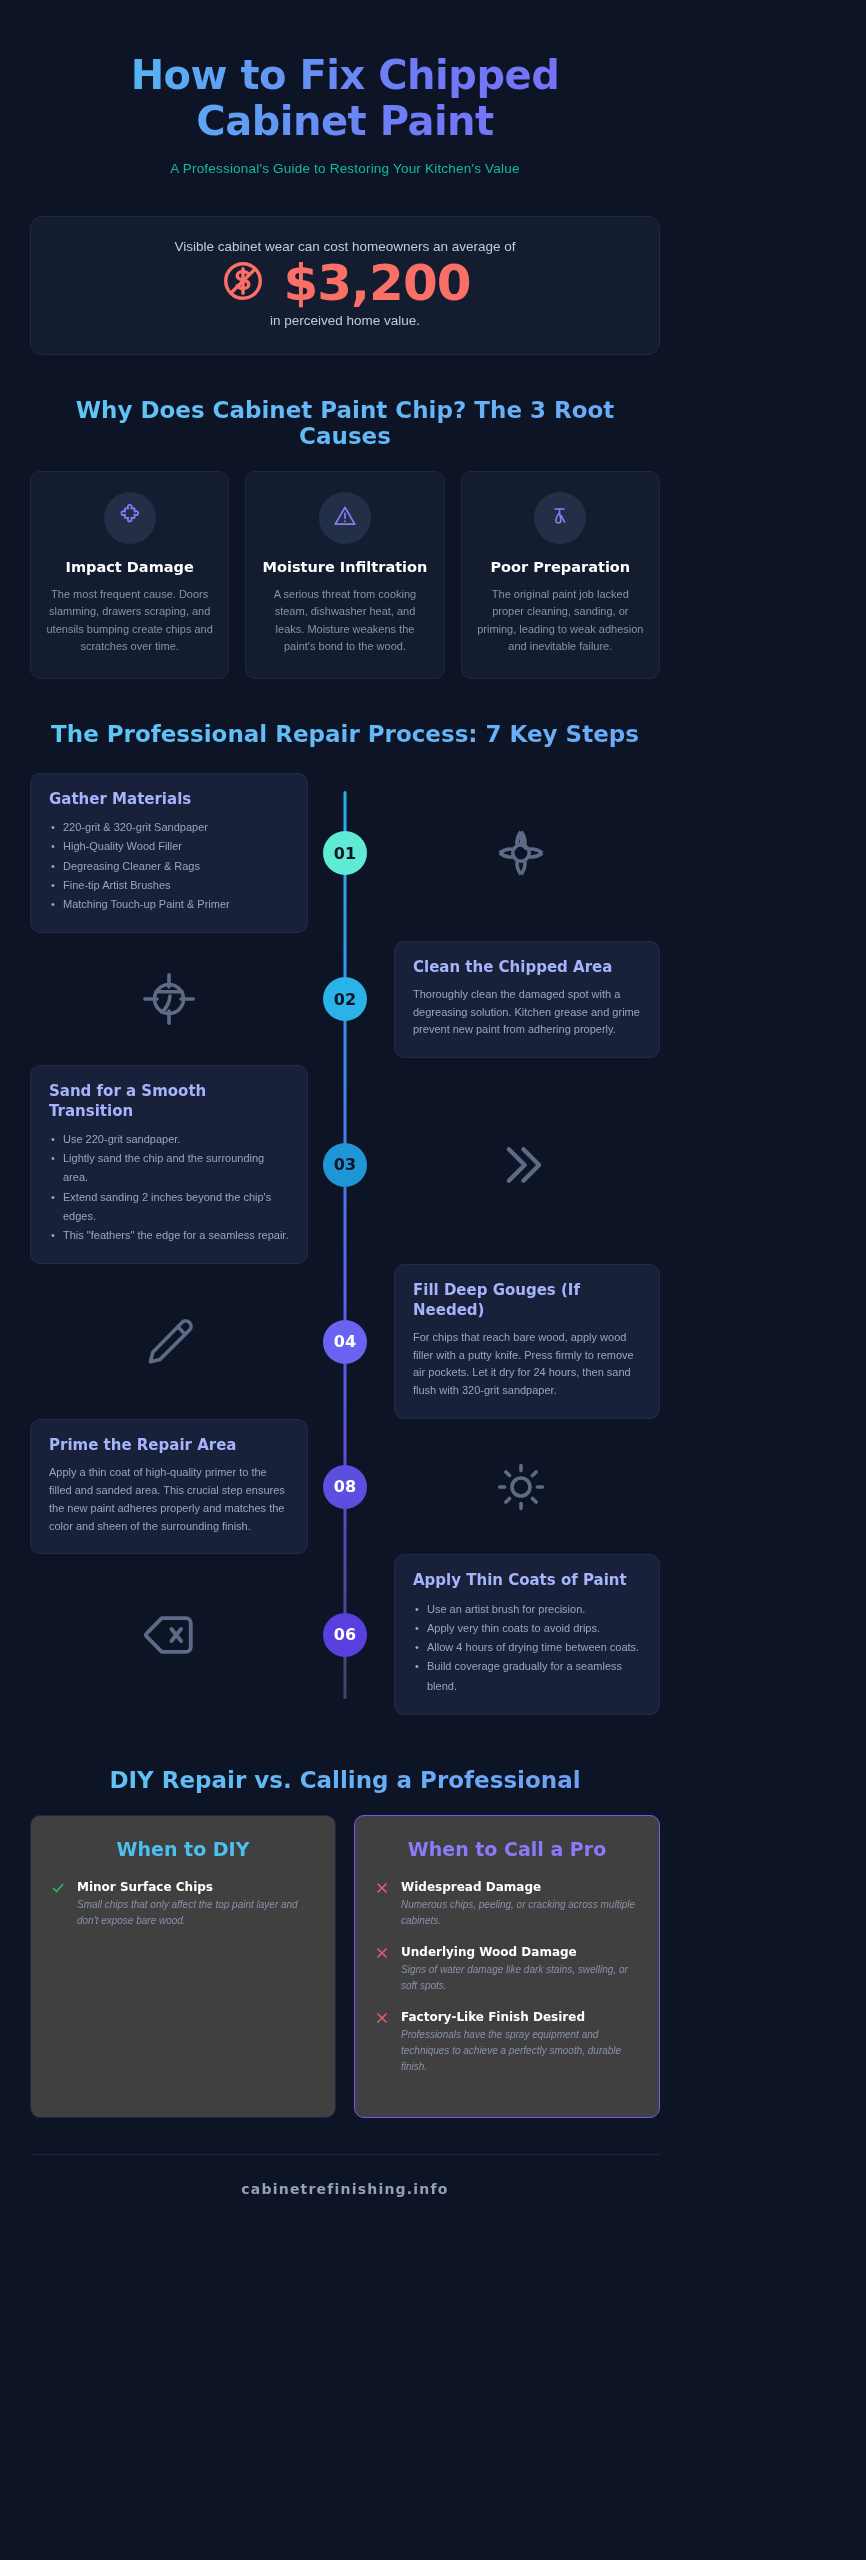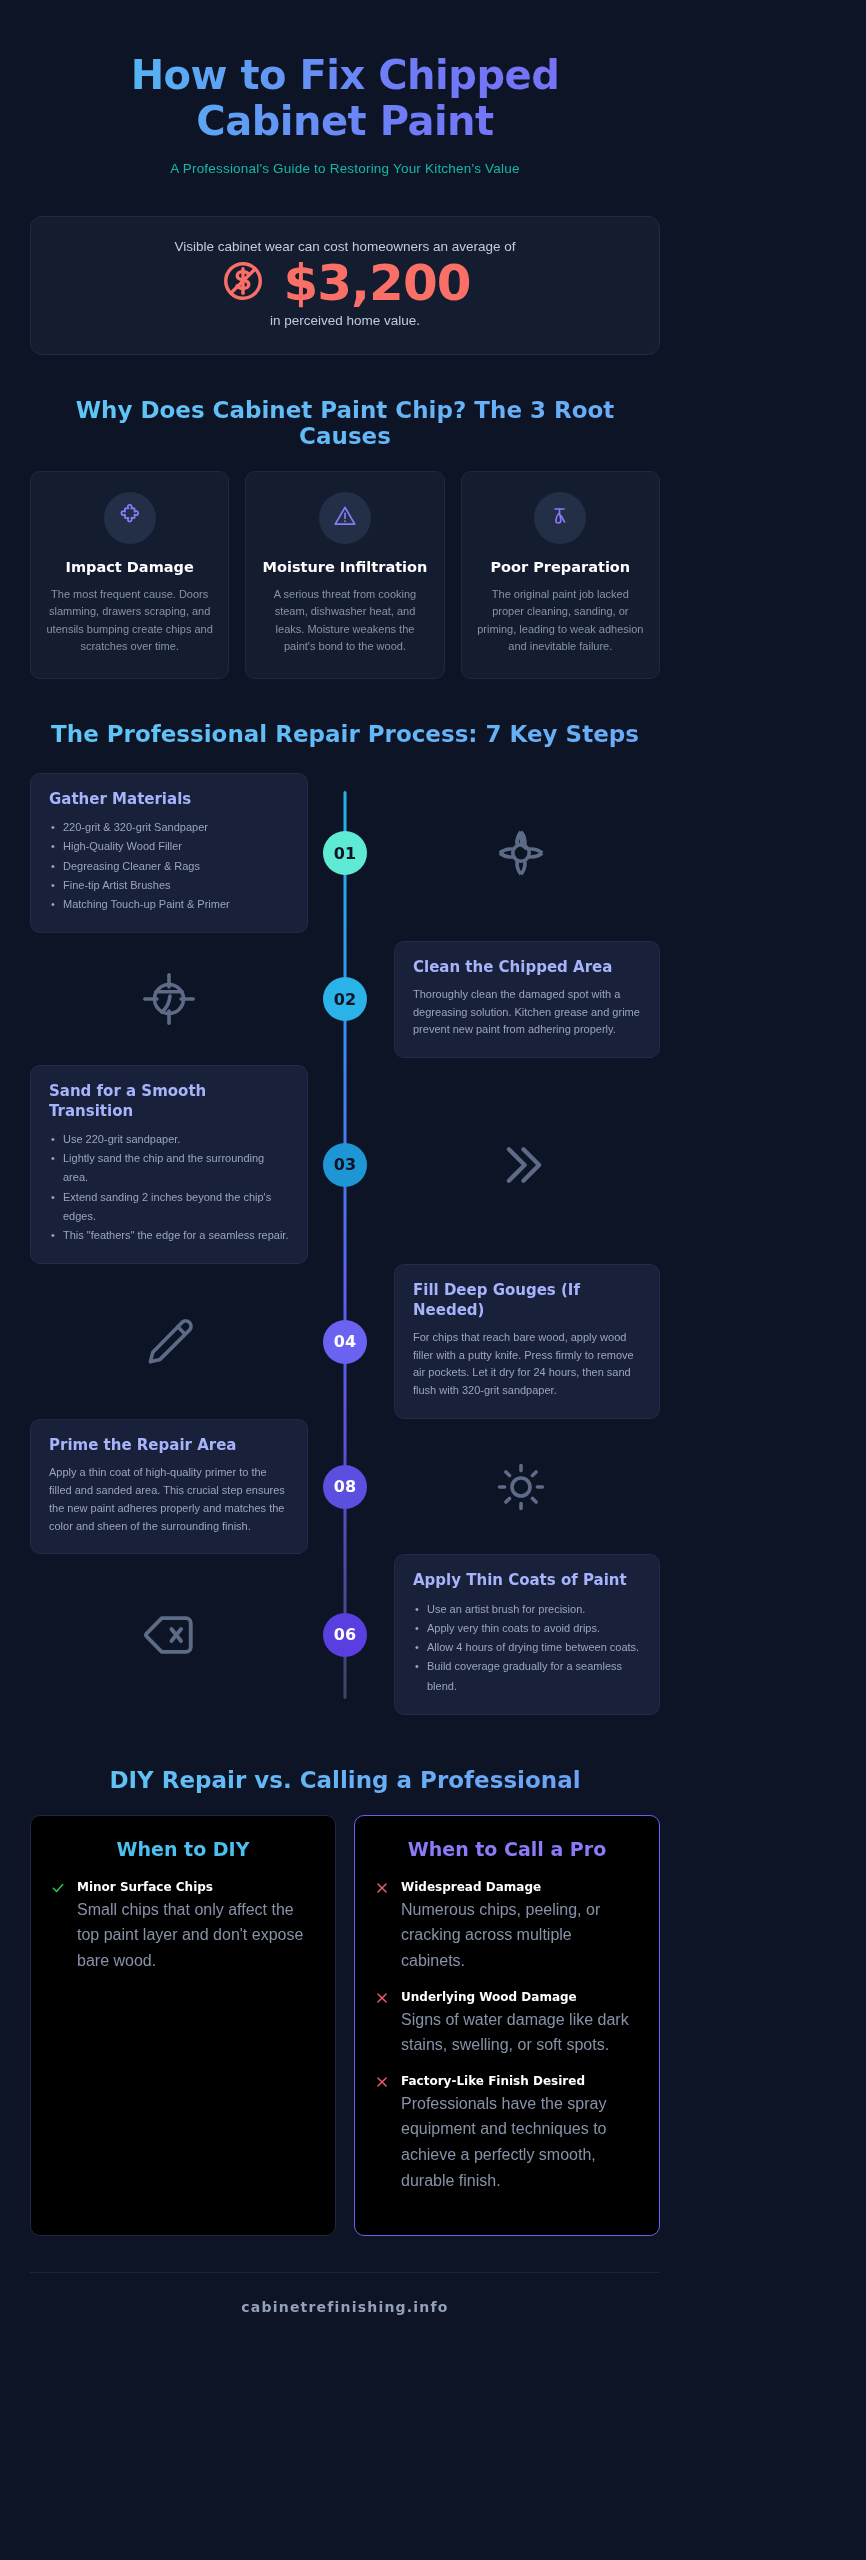"When to DIY" .cmp-card { background: #000000 -> #404040 }
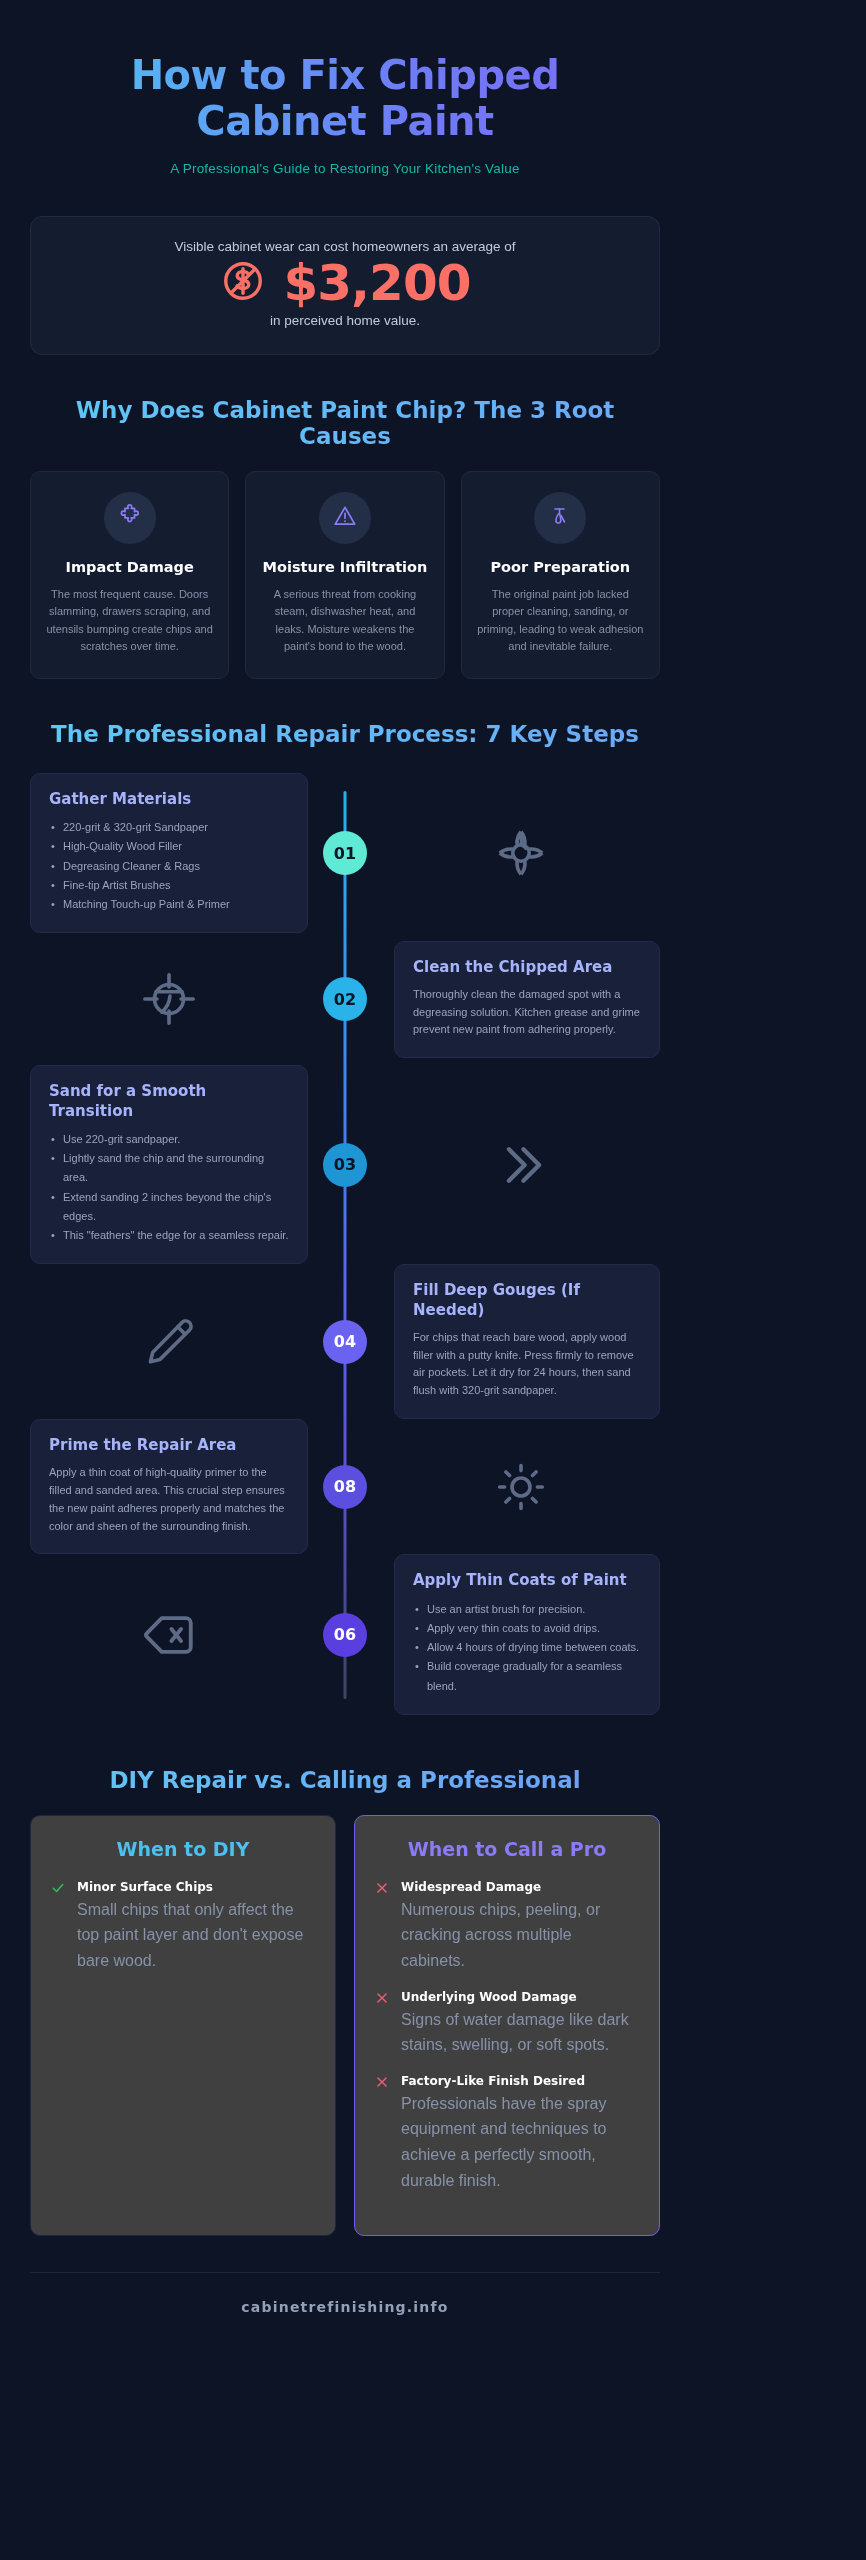"Small chips that only affect" .cmp-item-desc { font-size: 16px -> 10px; font-style: none -> italic }
